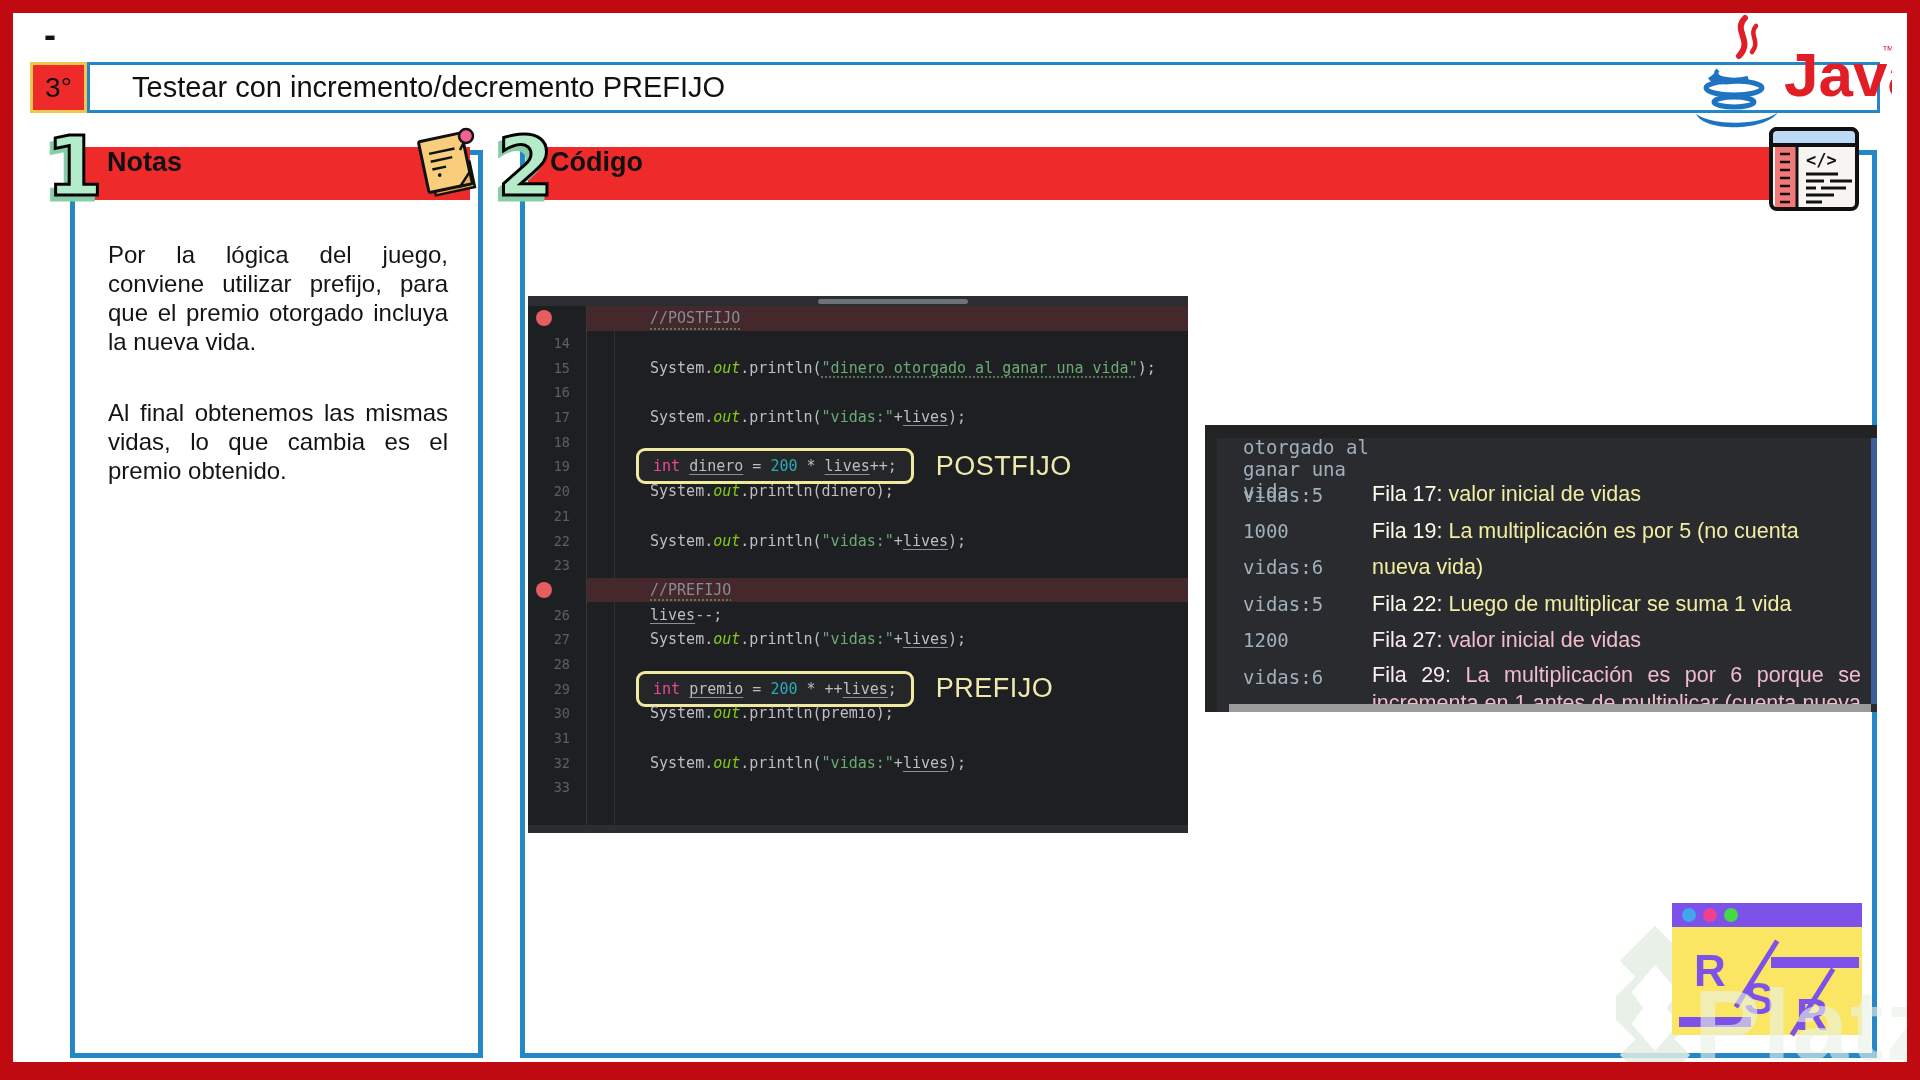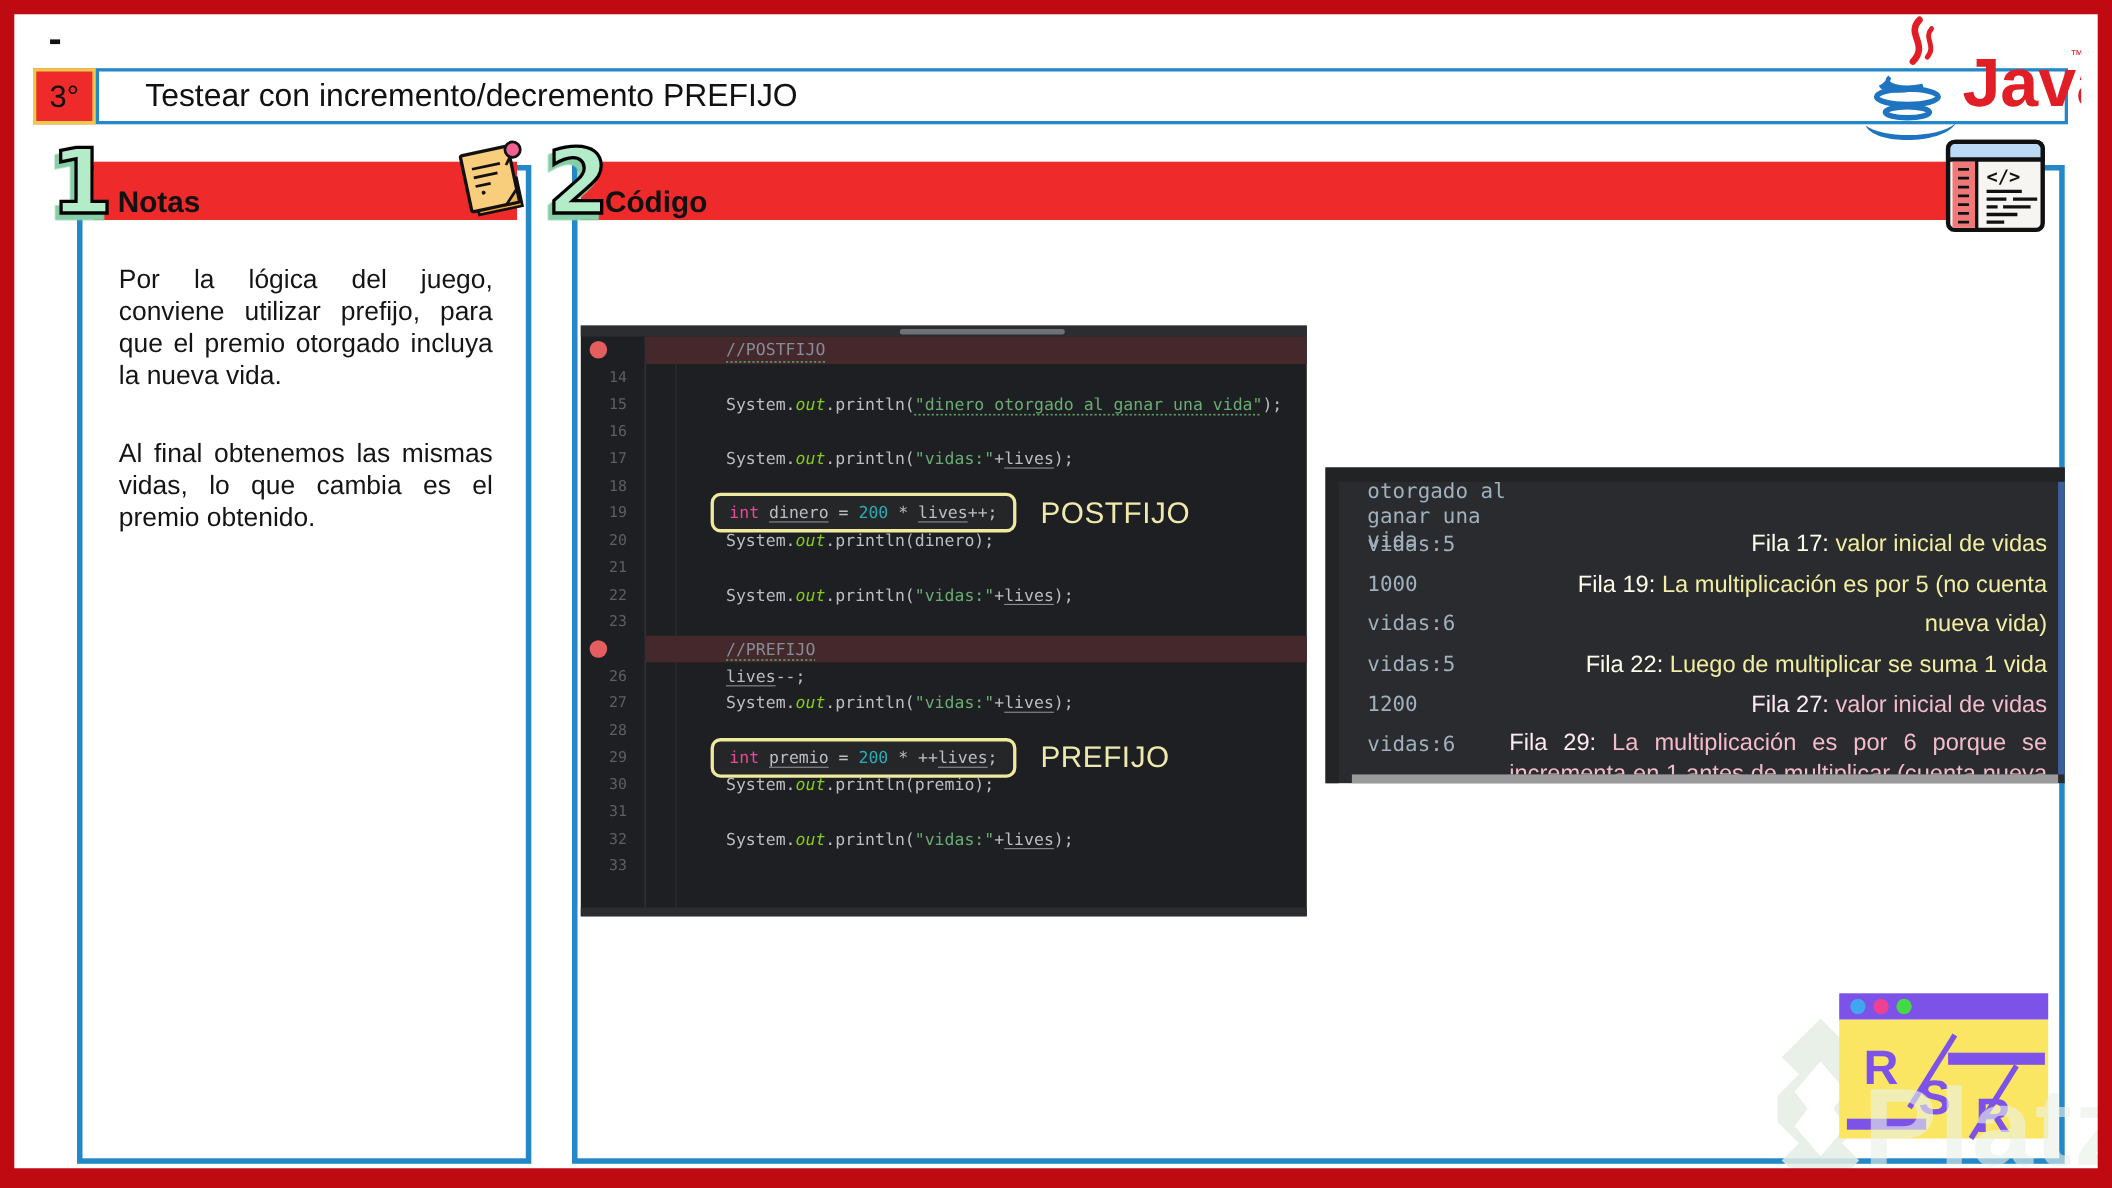"Notas" .redbar { align-items: flex-end -> flex-start }
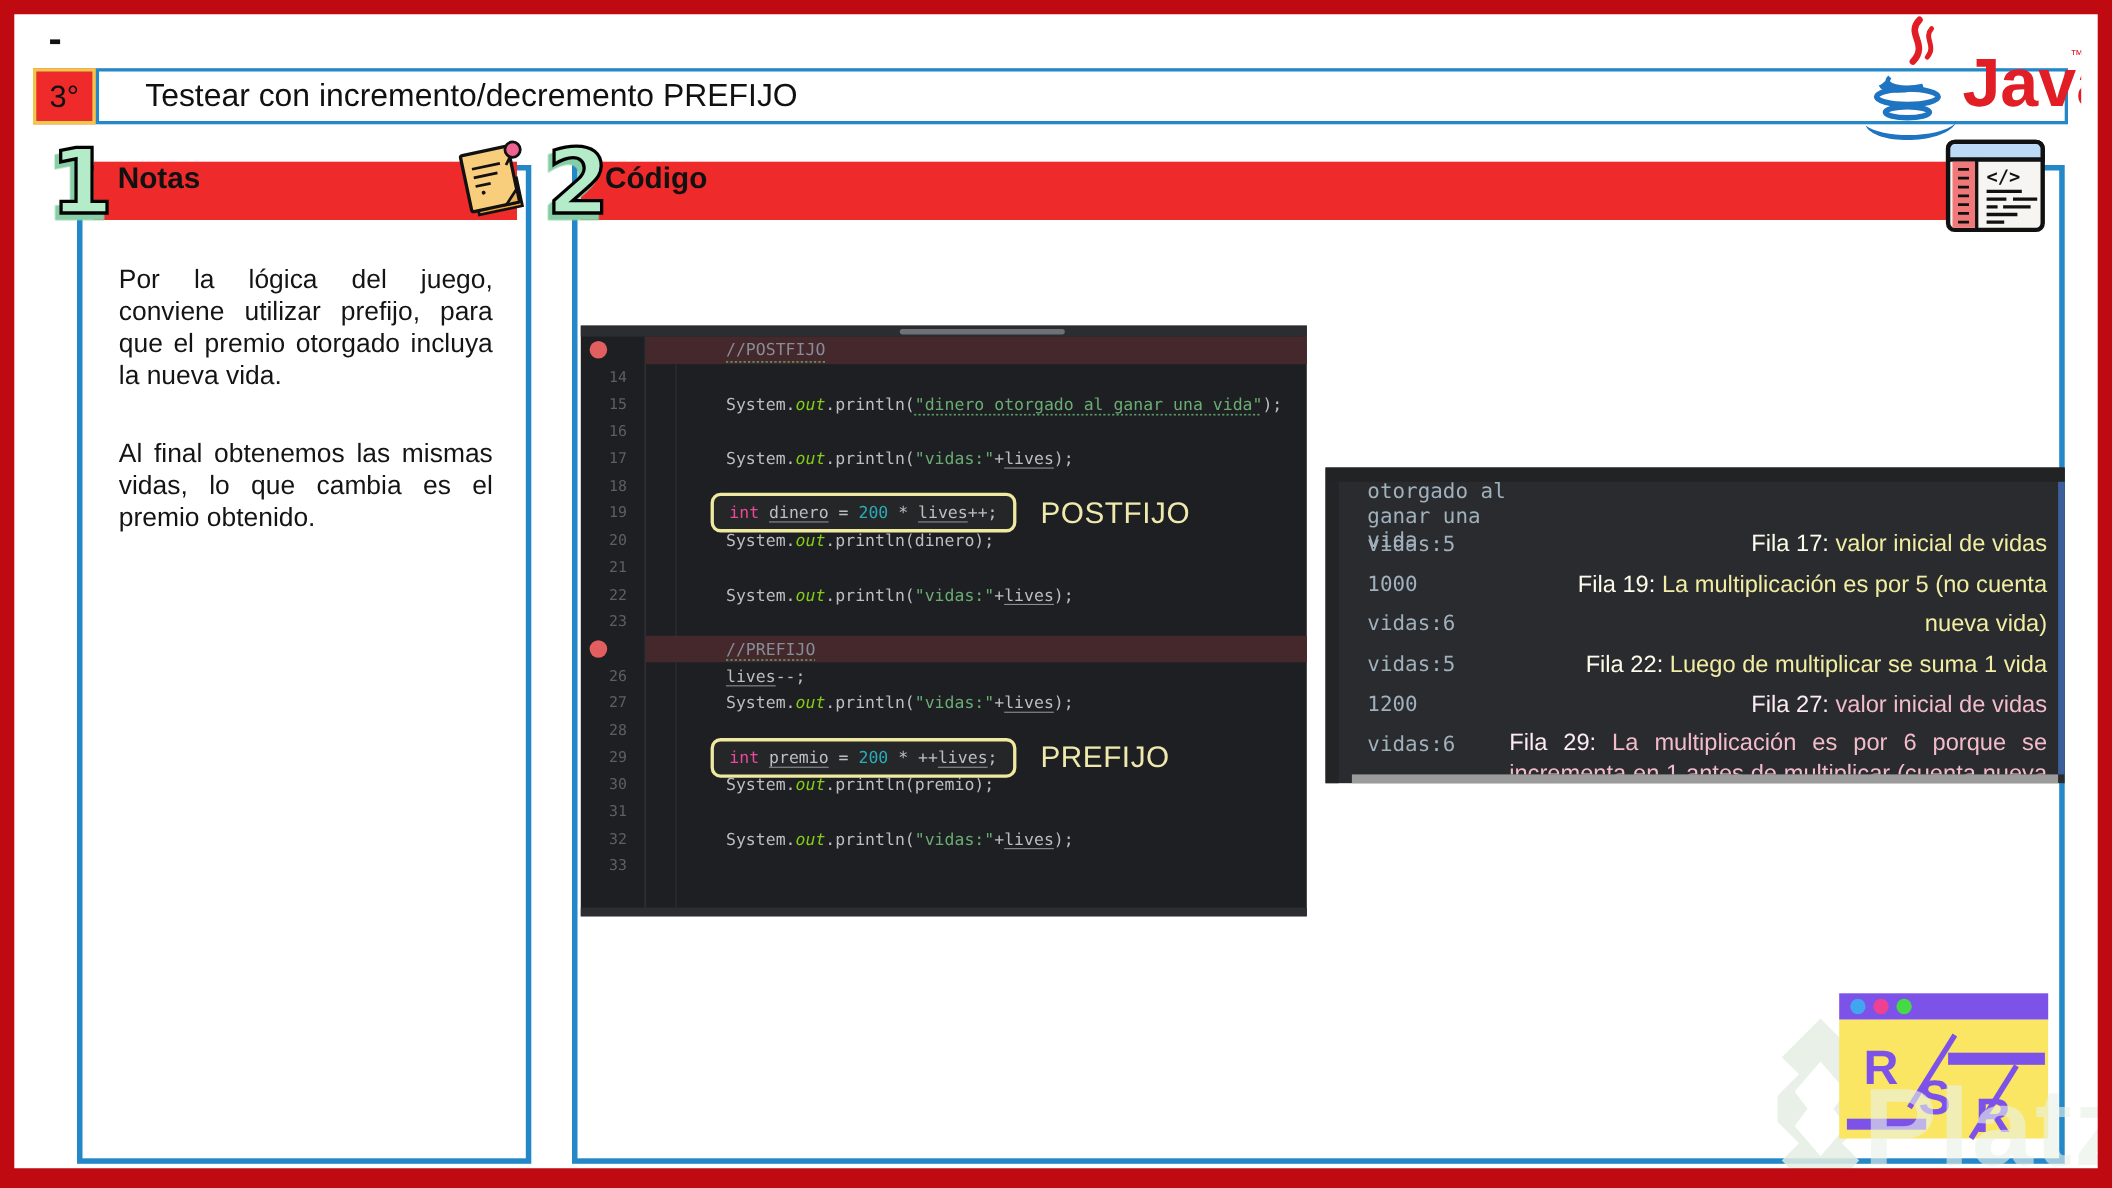"//POSTFIJO" .codetext { margin-left: none -> 20px; padding-left: 74px -> 44px }
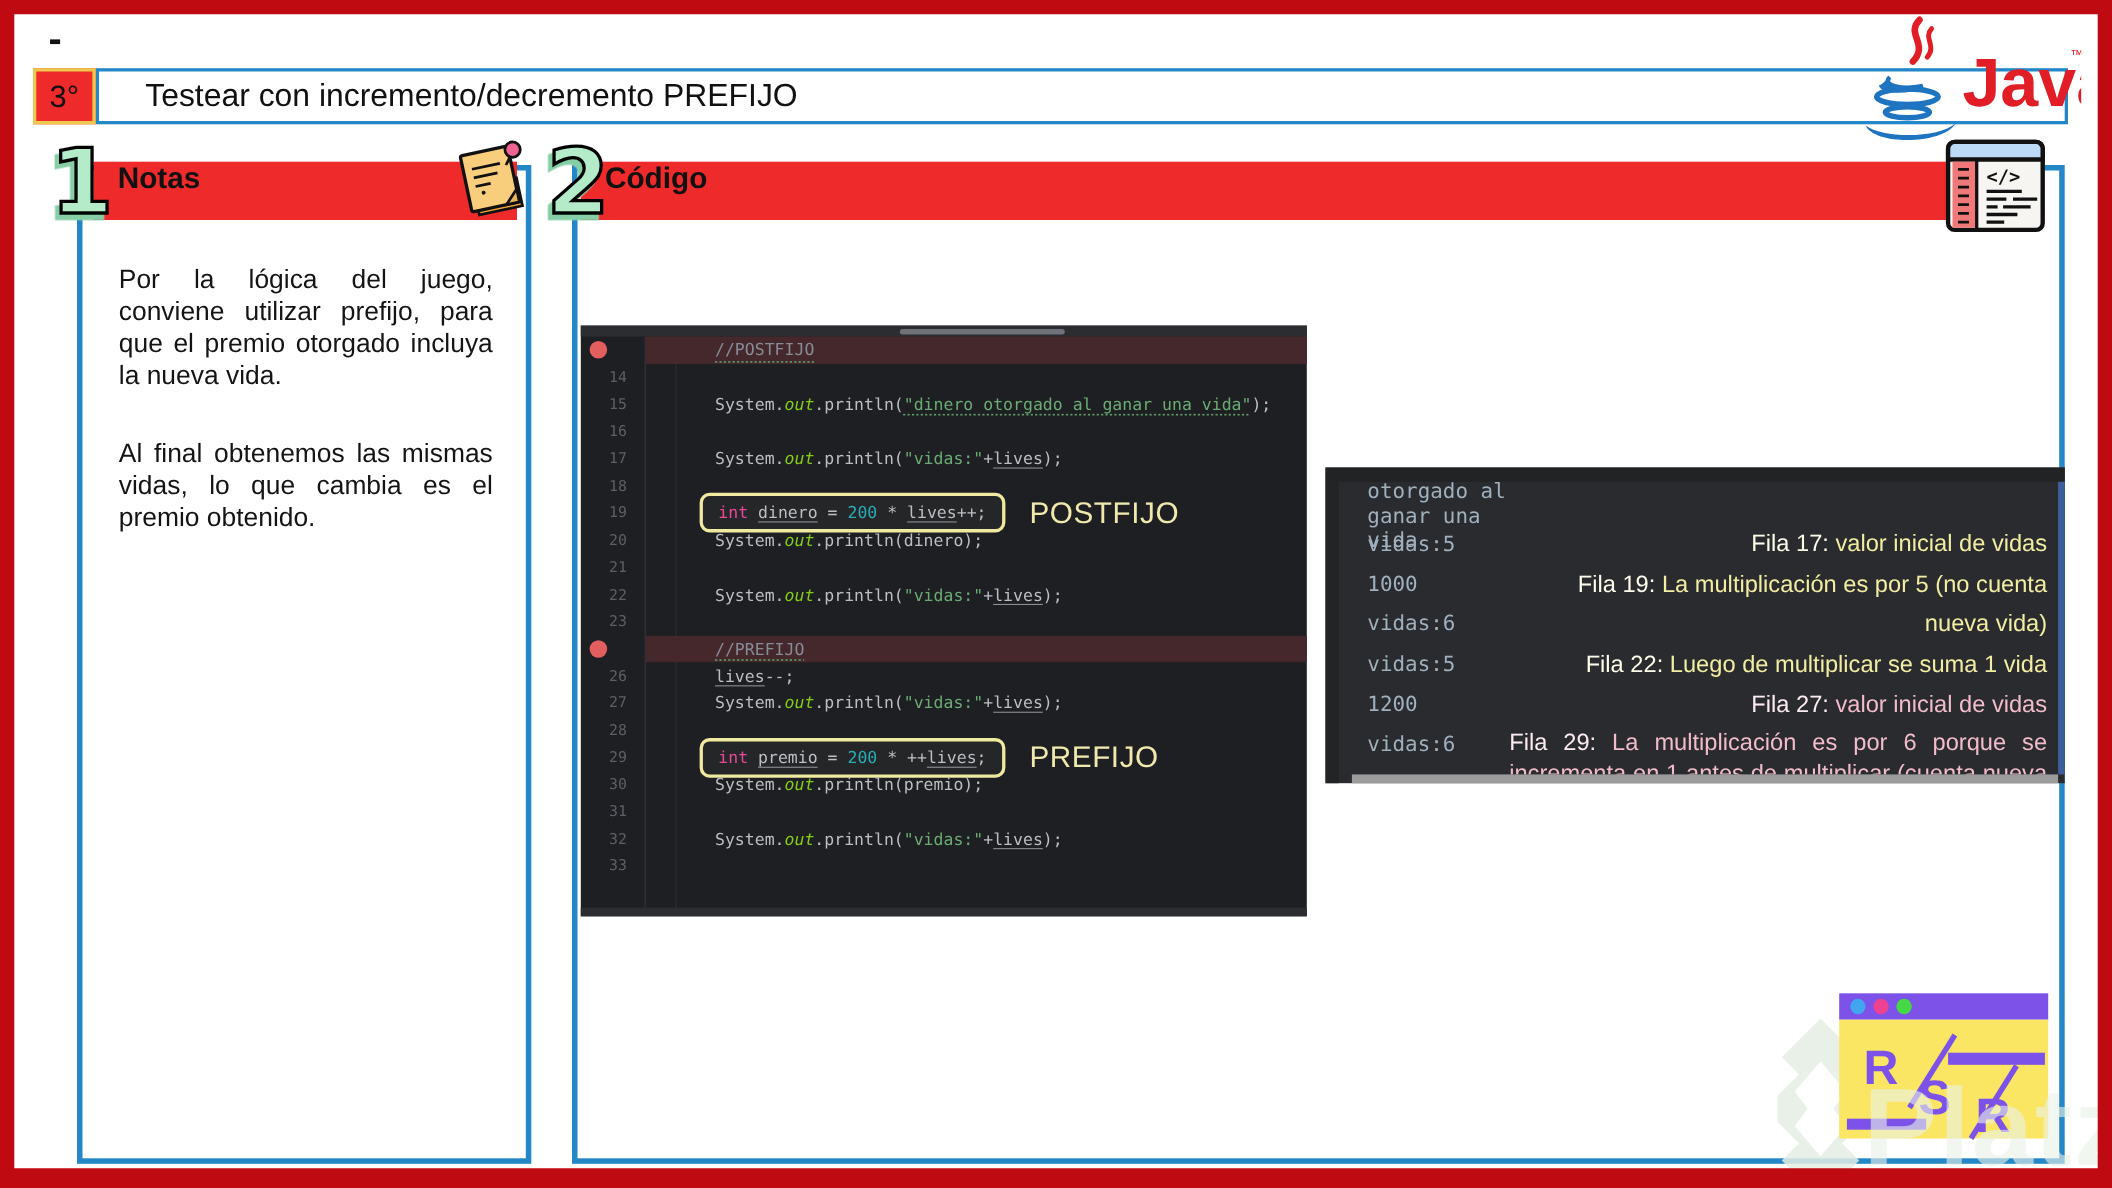"Fila 17: valor inicial de" .note { text-align: right -> none }
